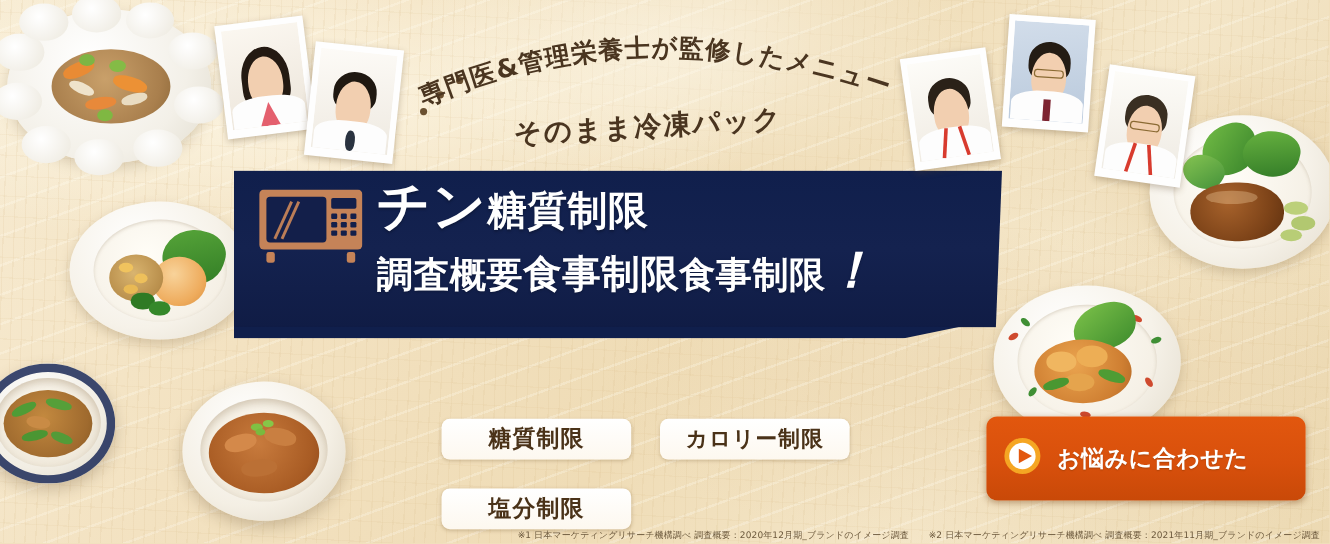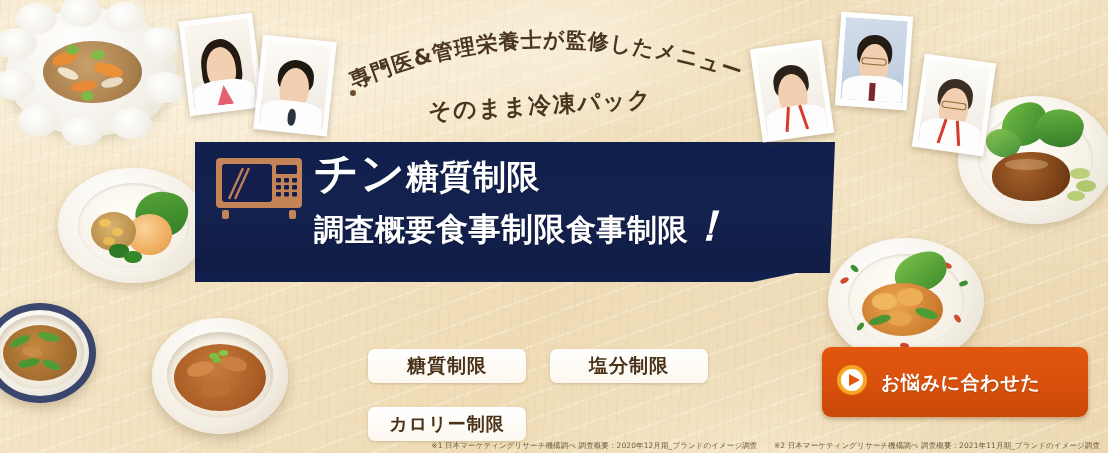"塩分制限" div.tag { order: before "カロリー制限" -> after "カロリー制限" }
